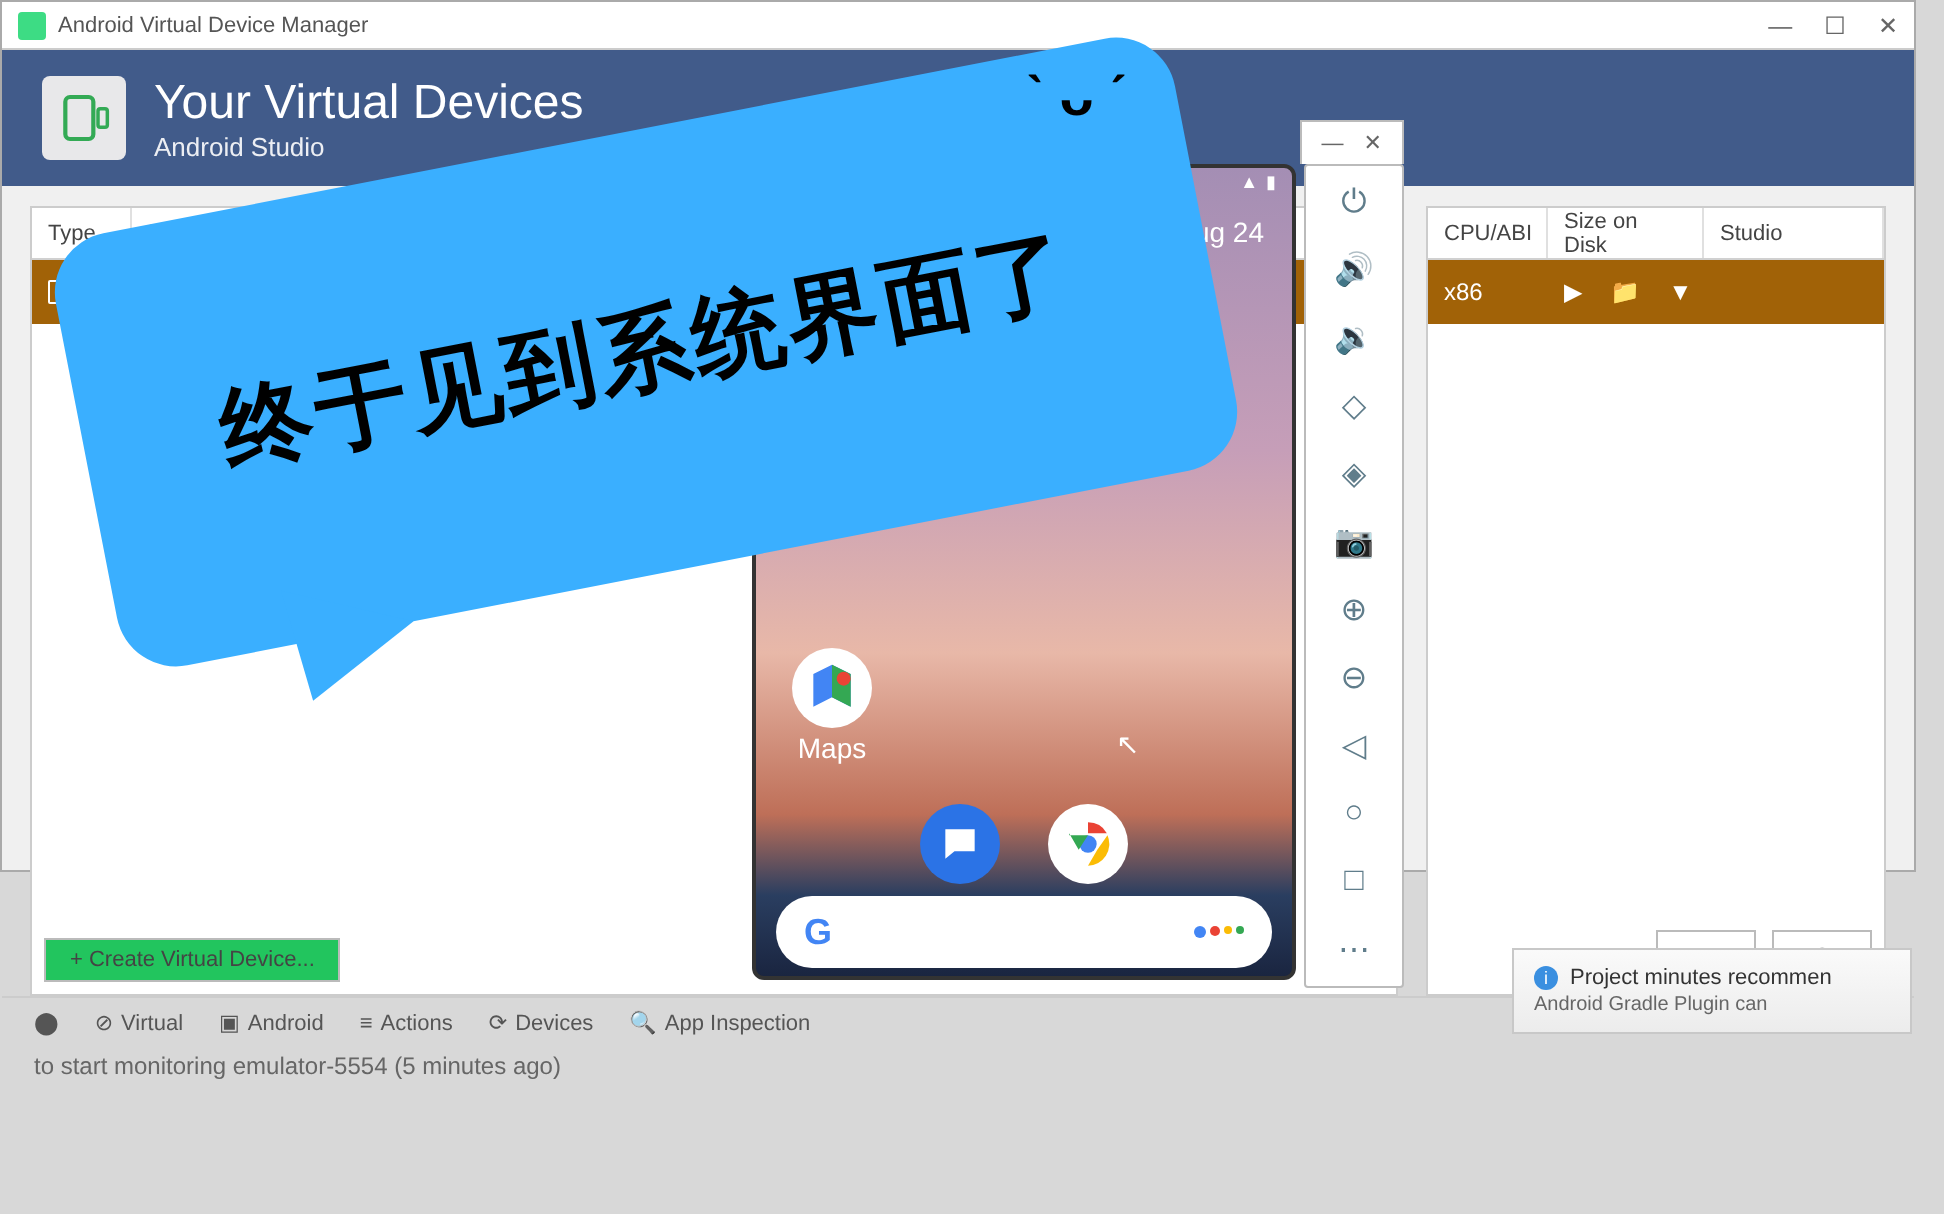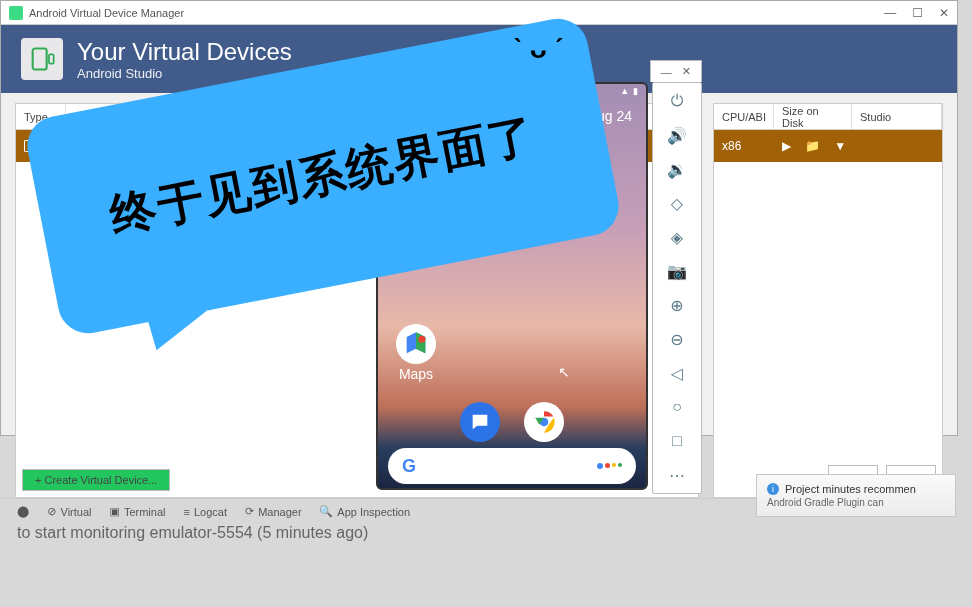"Terminal" span { text: Terminal -> Android }
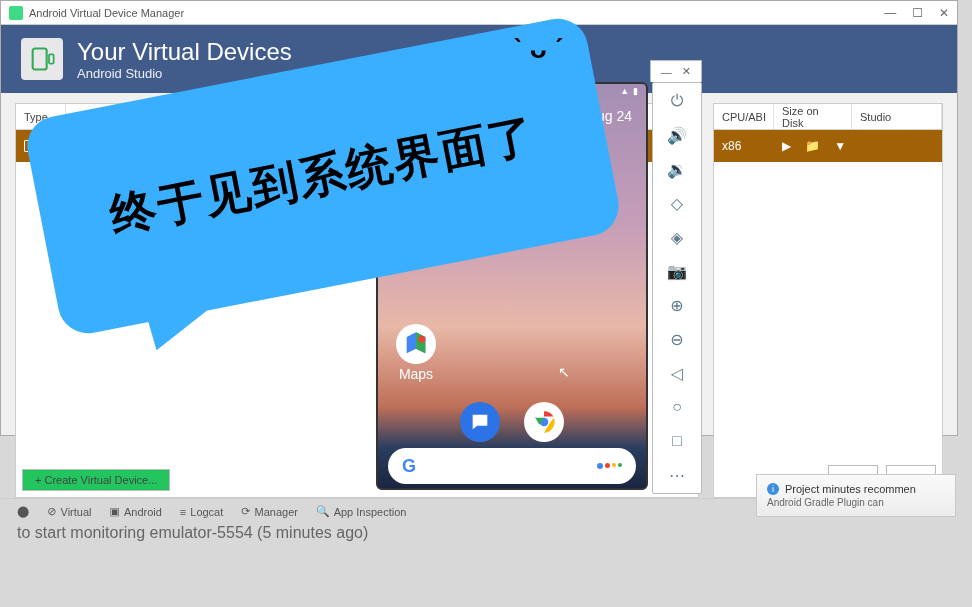"Logcat" span { text: Logcat -> Actions }
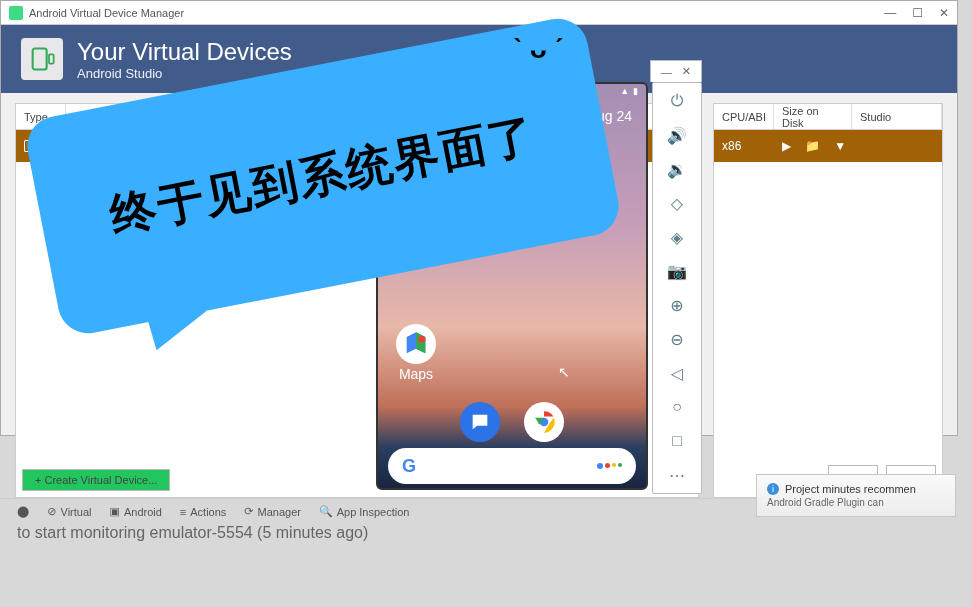"Manager" span { text: Manager -> Devices }
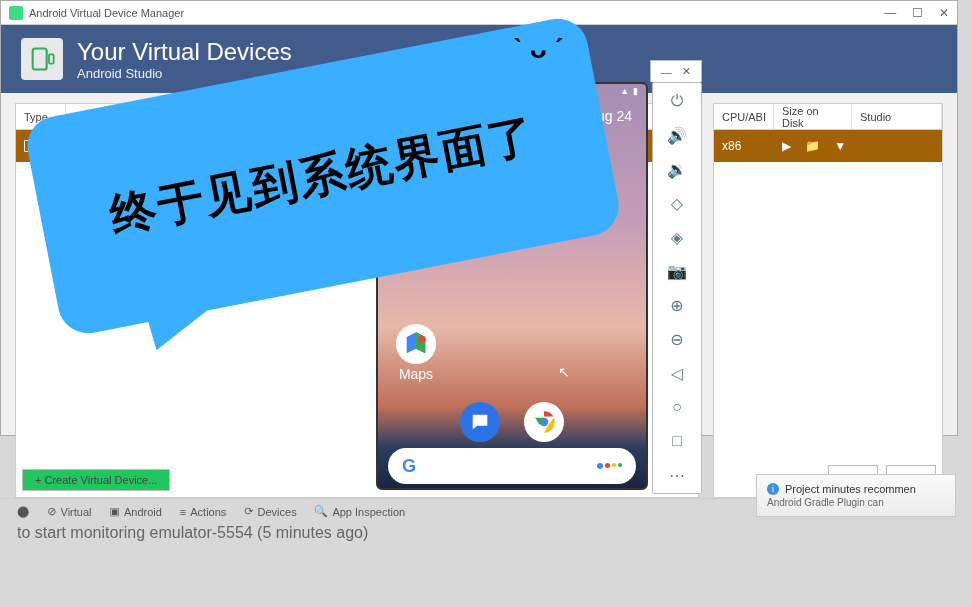"to start monitoring emulator-5554 (5" .subline { font-size: 16px -> 12px }
